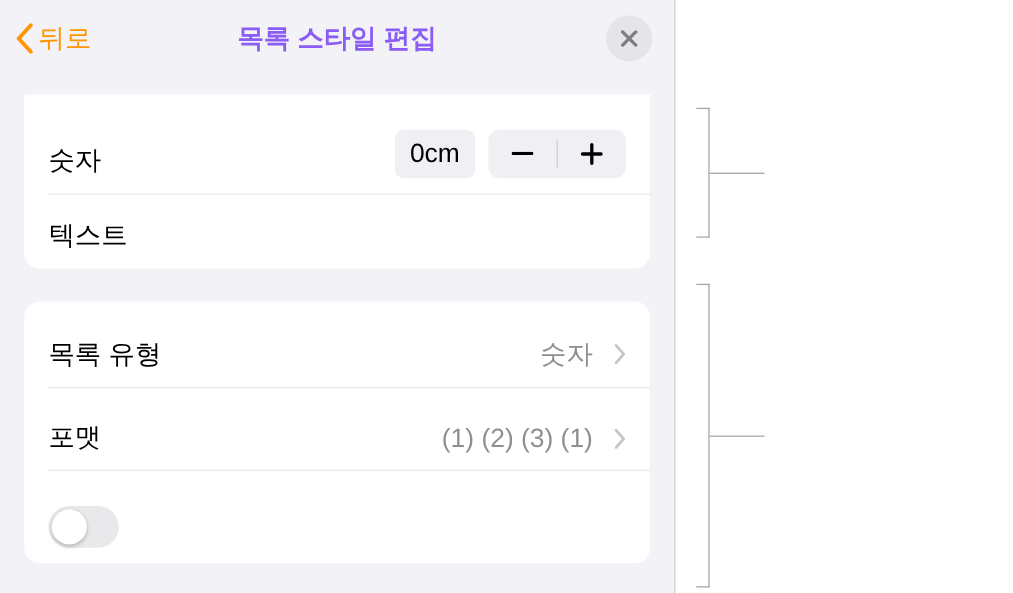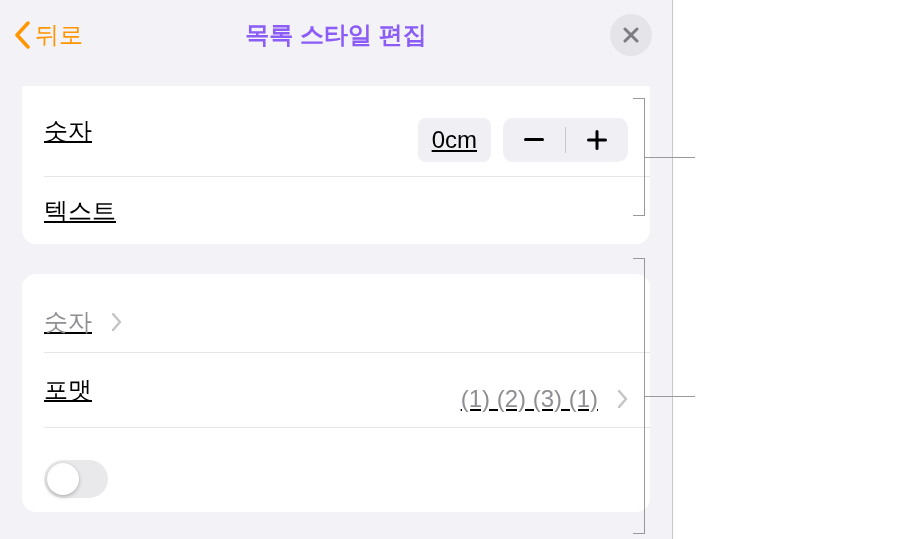"뒤로" .panel { width: 673px -> 614px }
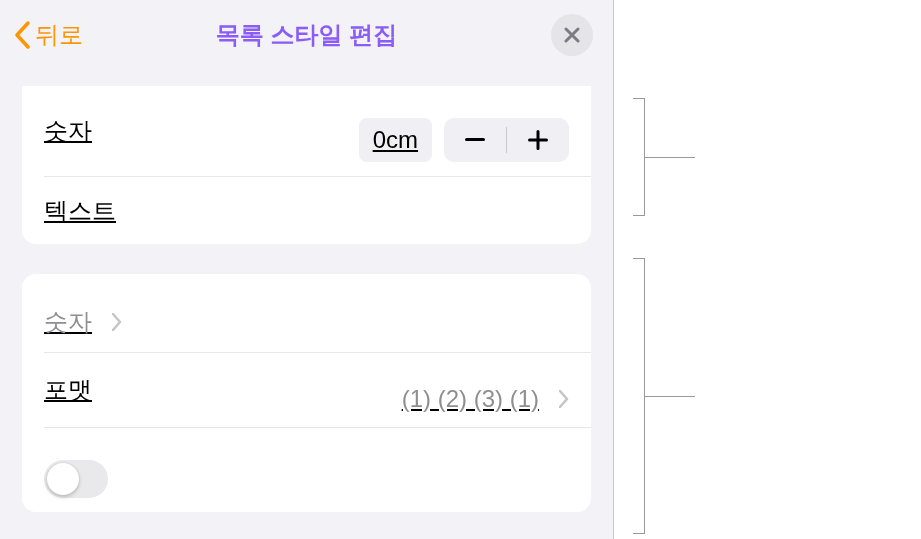"숫자" .row { align-items: center -> flex-end; text-decoration: underline -> none }
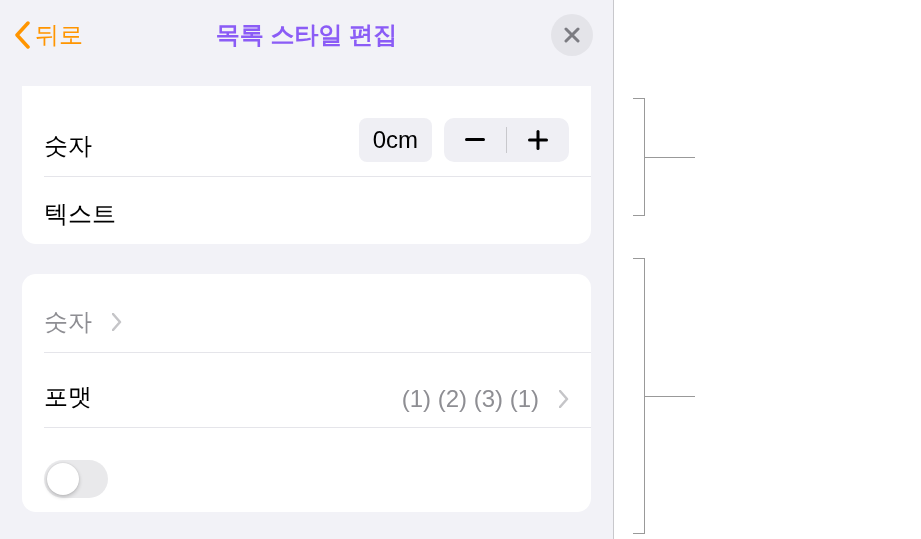"목록 유형" span.row-label { html: none -> <span>목록 유형</span> }
